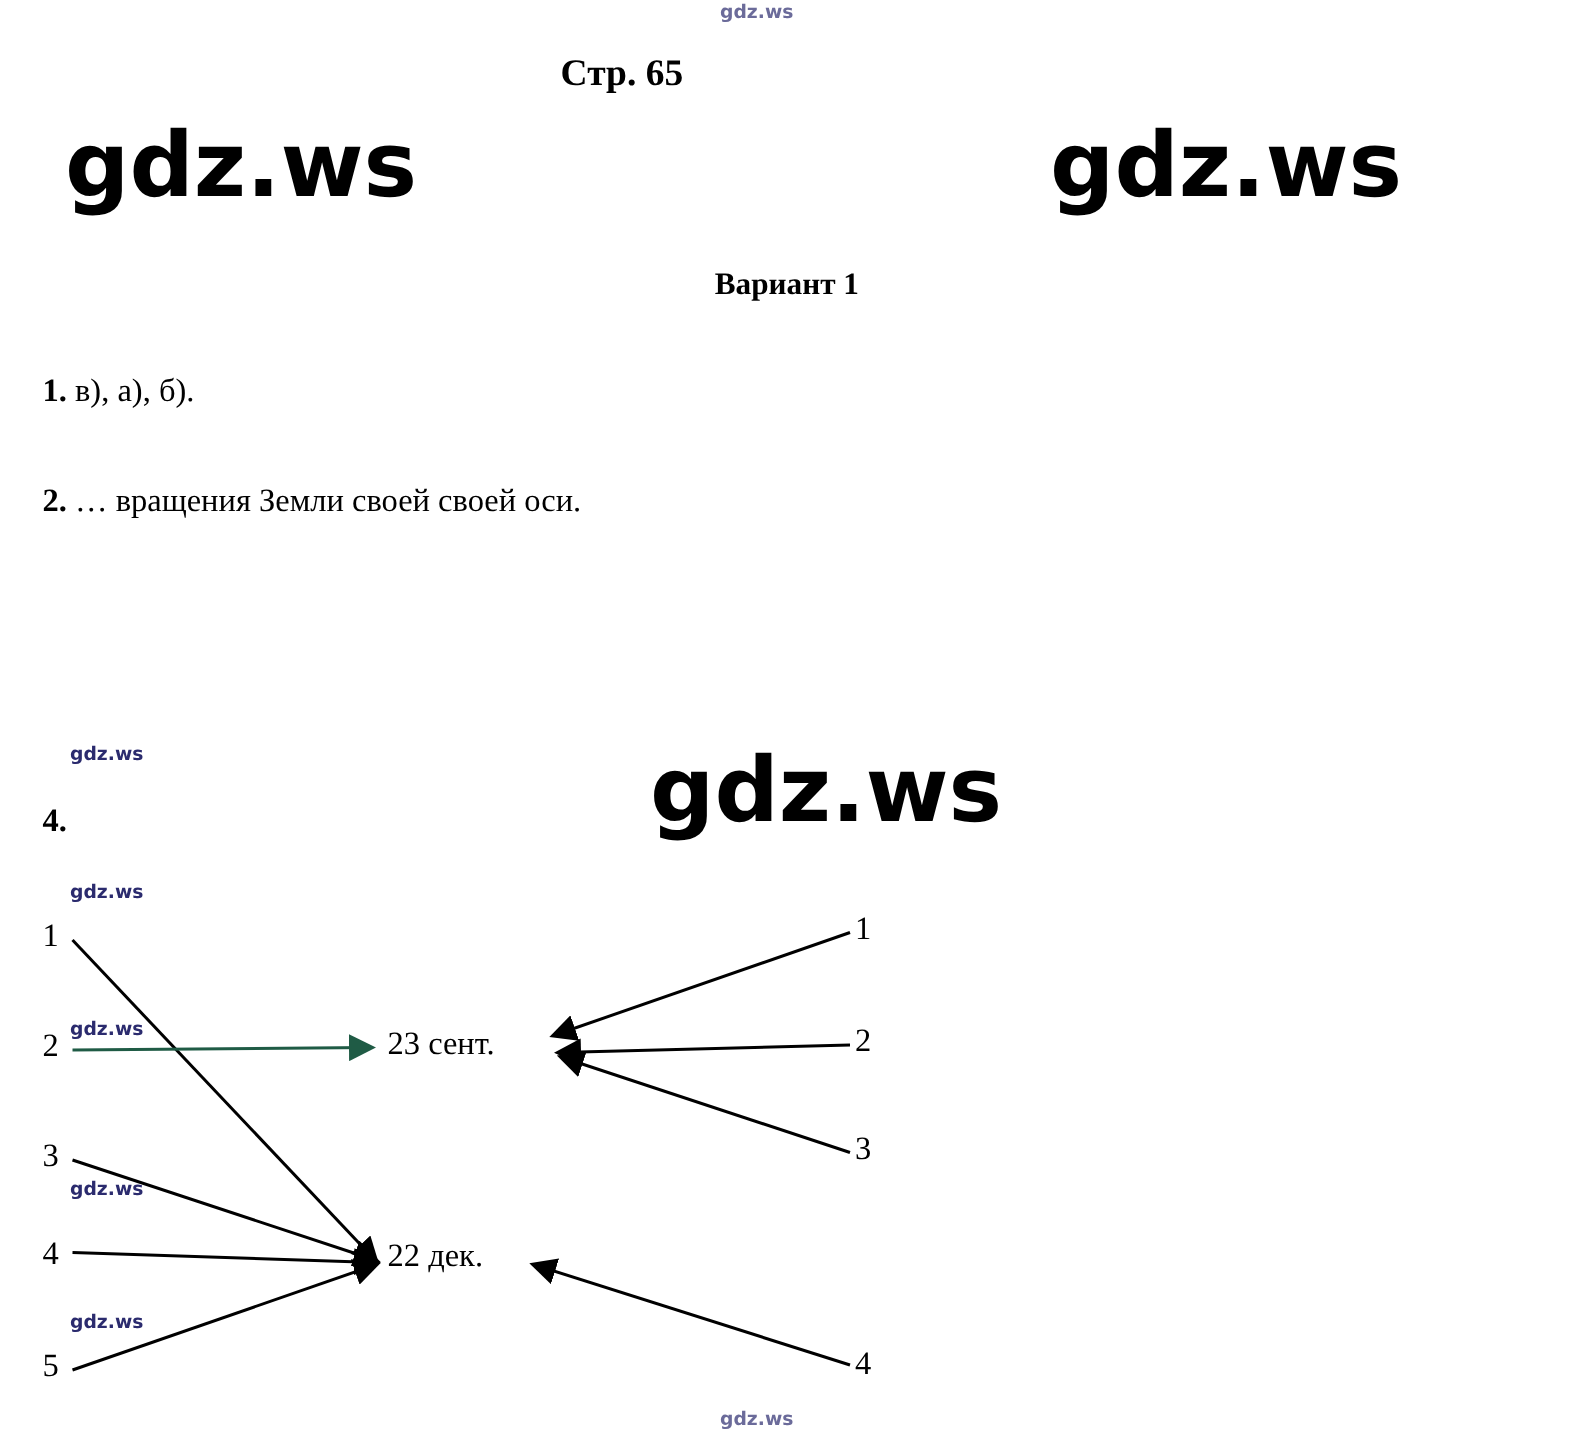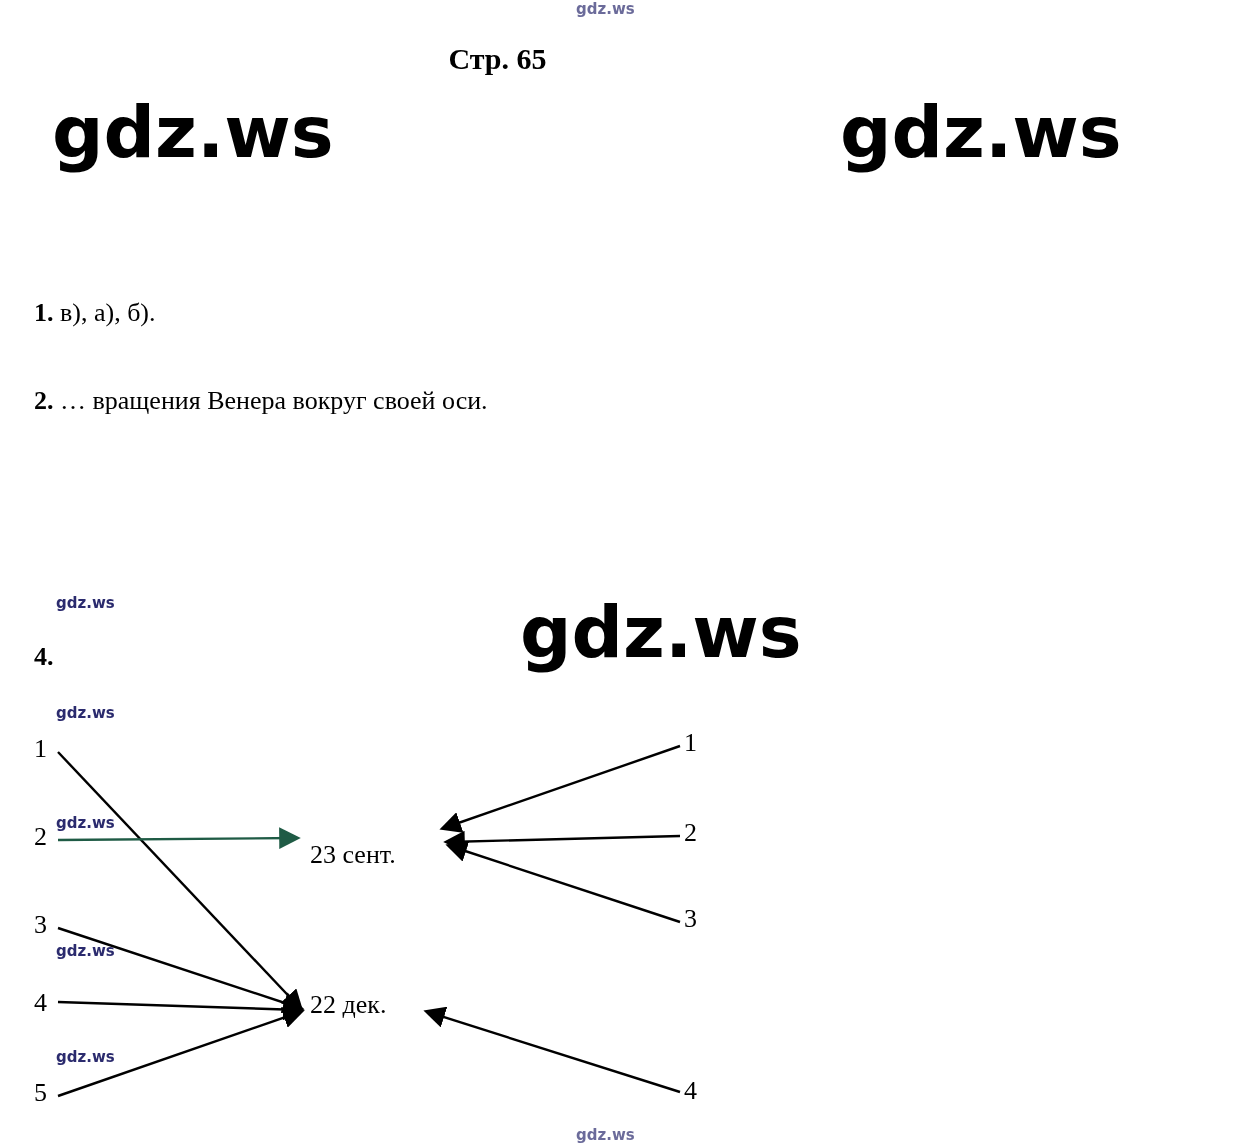"Вариант 1" div.variant { html: none -> <div>Вариант 1</div> }
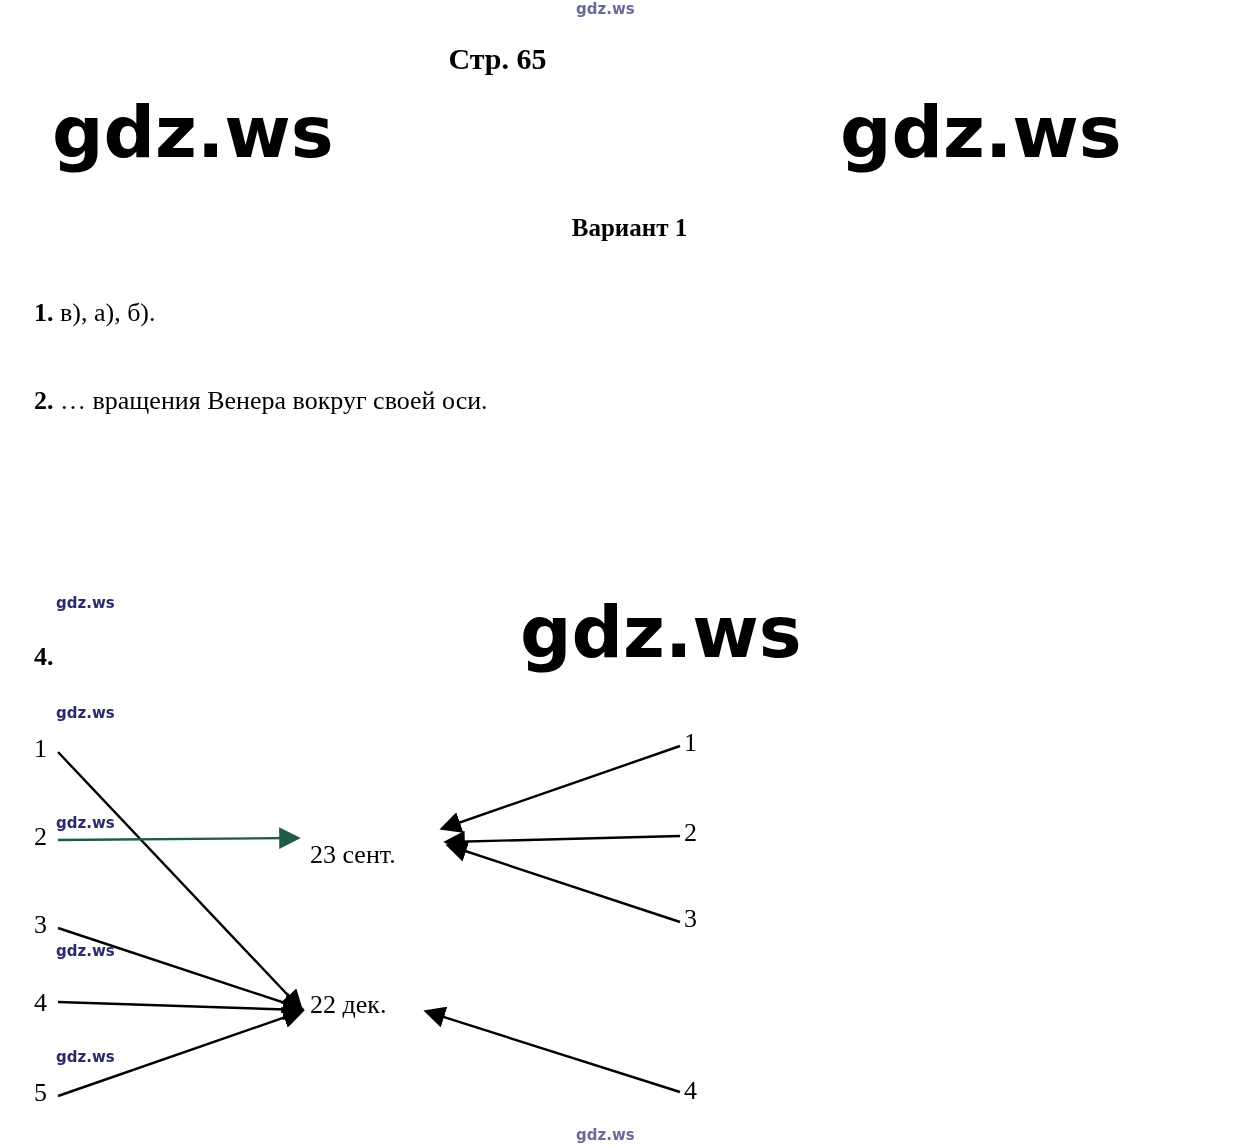"… вращения Венера вокруг своей" span { text: Венера вокруг -> Земли своей }
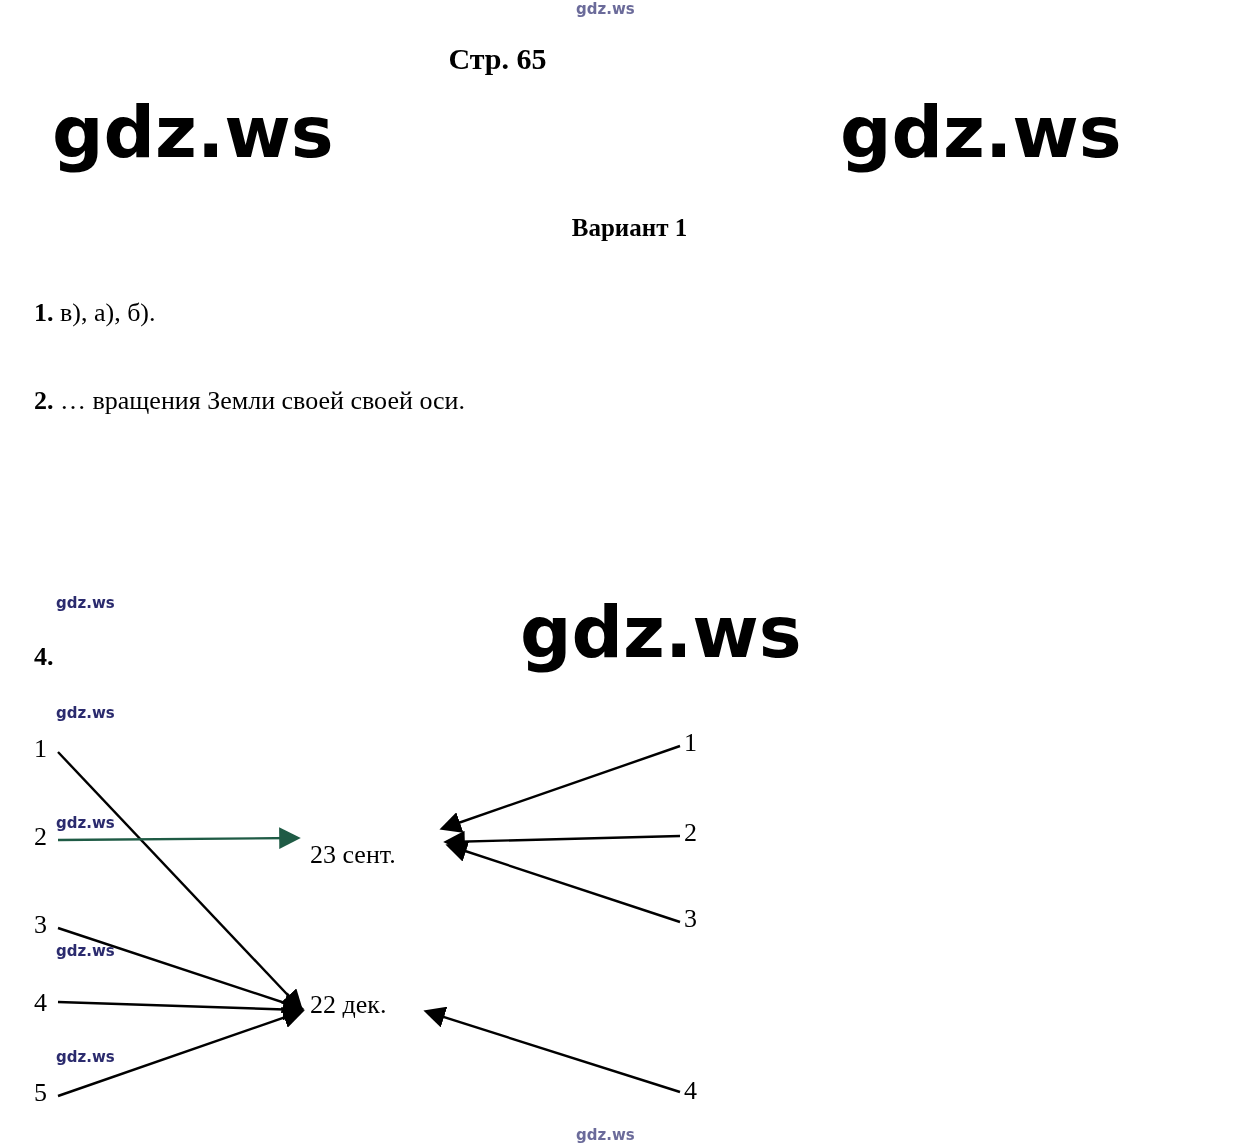"23 сент." div.node { margin-top: 20px -> none }
